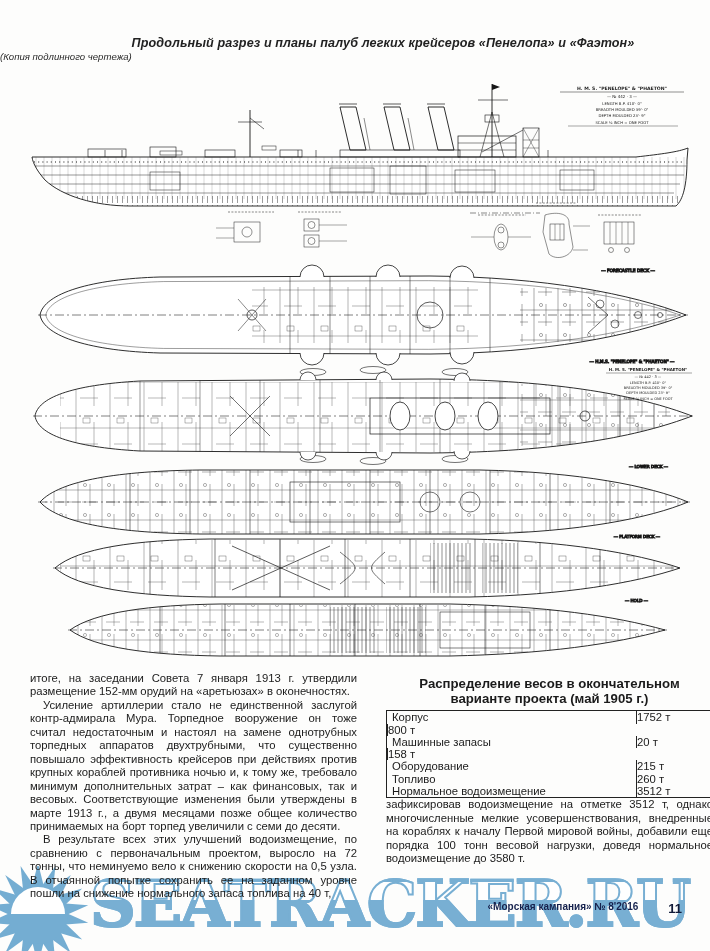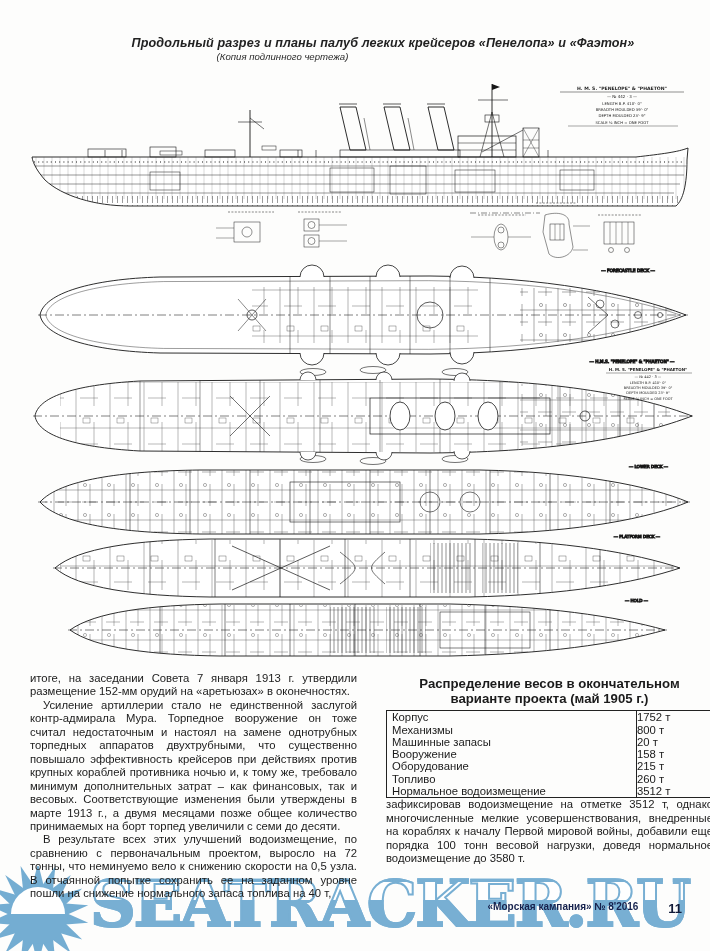"(Копия подлинного чертежа)" .page-subtitle { text-align: center -> left }
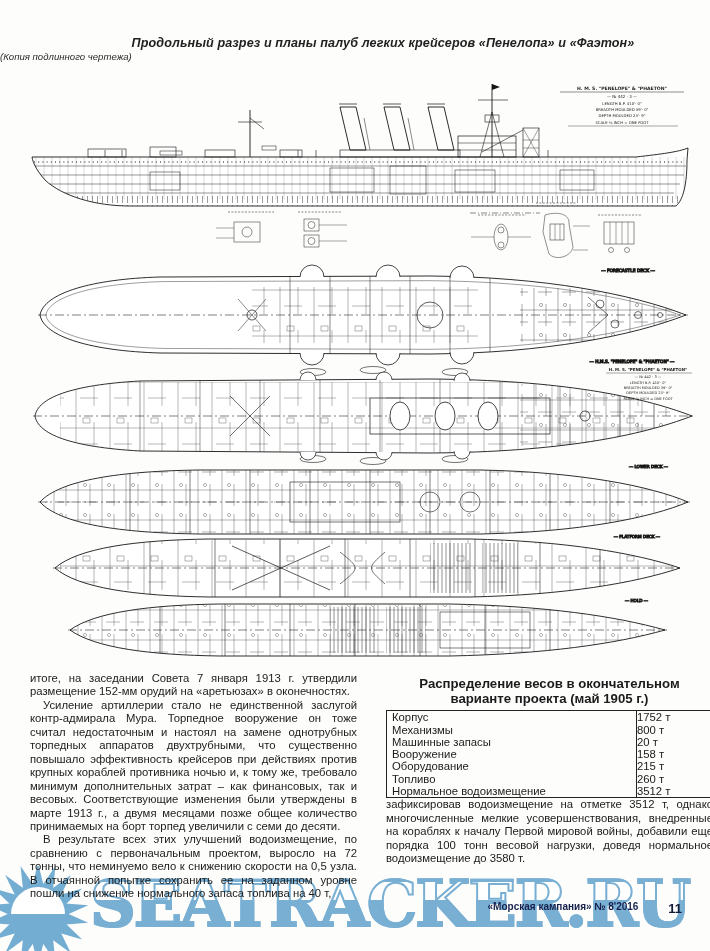"Механизмы" div.tlabel { html: <div>Механизмы</div> -> none }
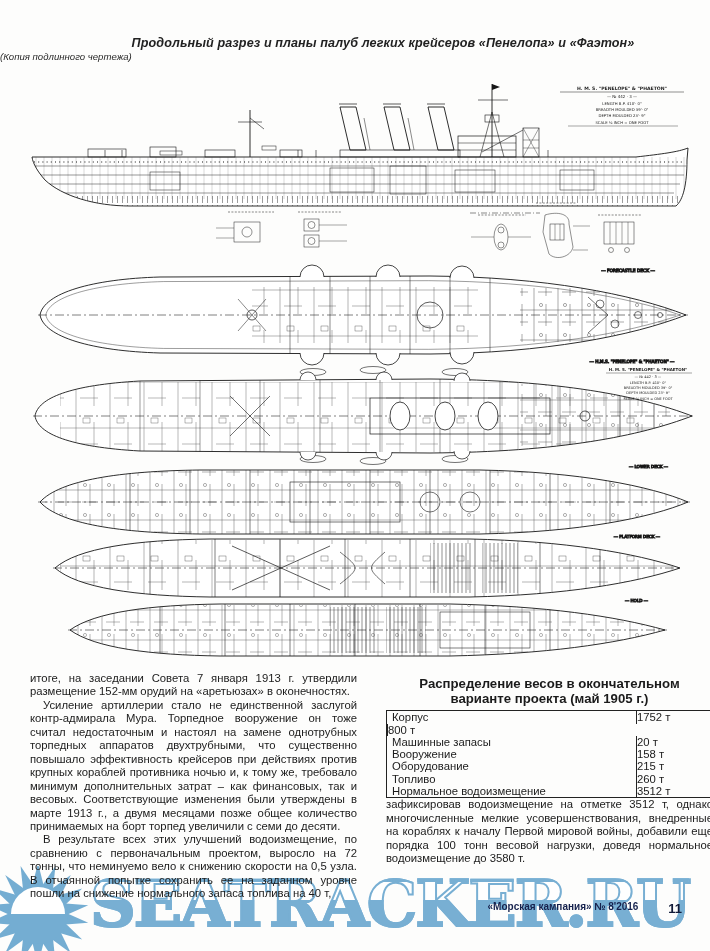"Вооружение" div.tlabel { html: <div>Вооружение</div> -> none }
